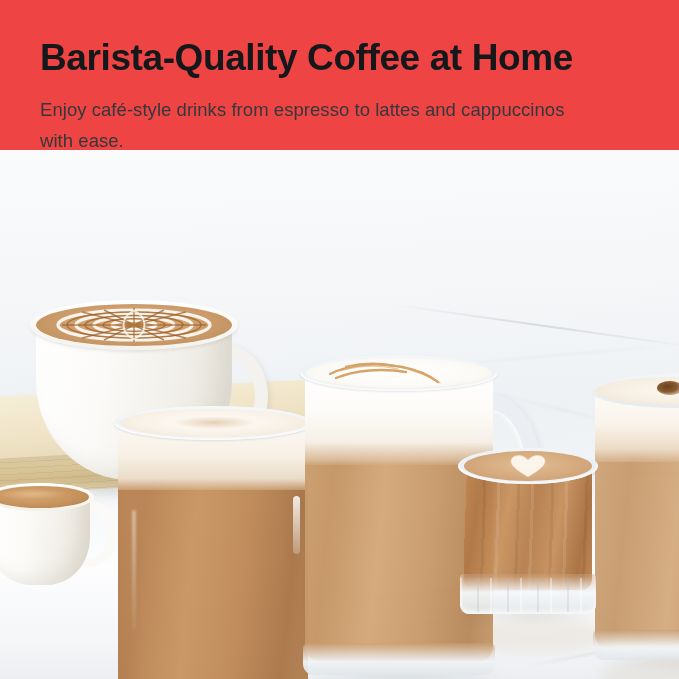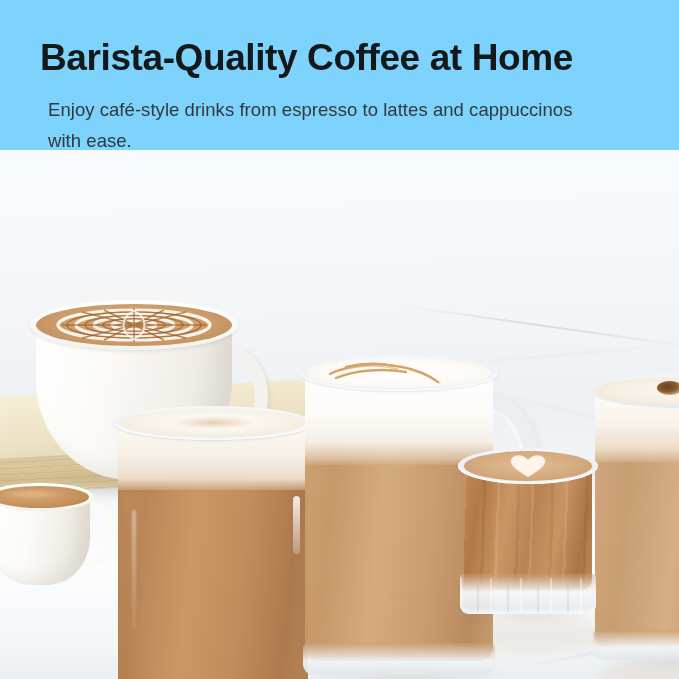"Barista-Quality Coffee at Home" #stage { background: #7dd3fc -> #ef4444 }
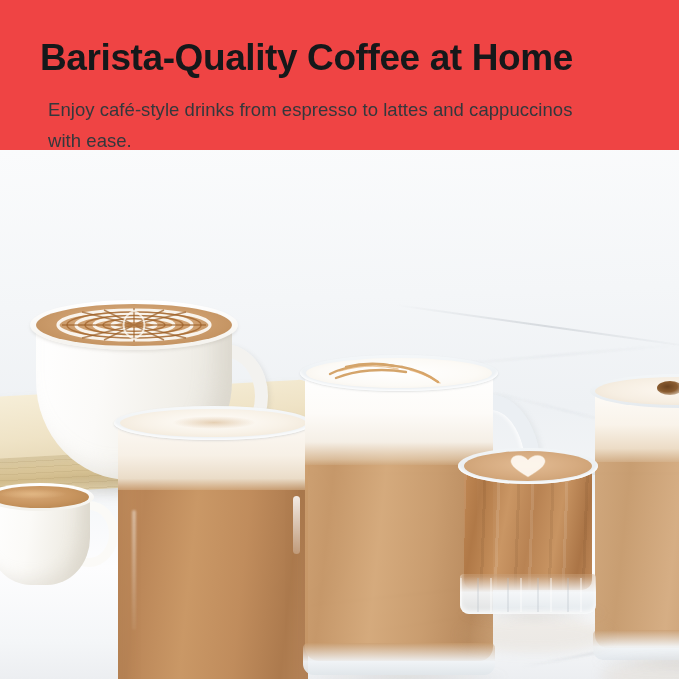"Enjoy café-style drinks from espresso" .subhead { margin-left: 8px -> none }
